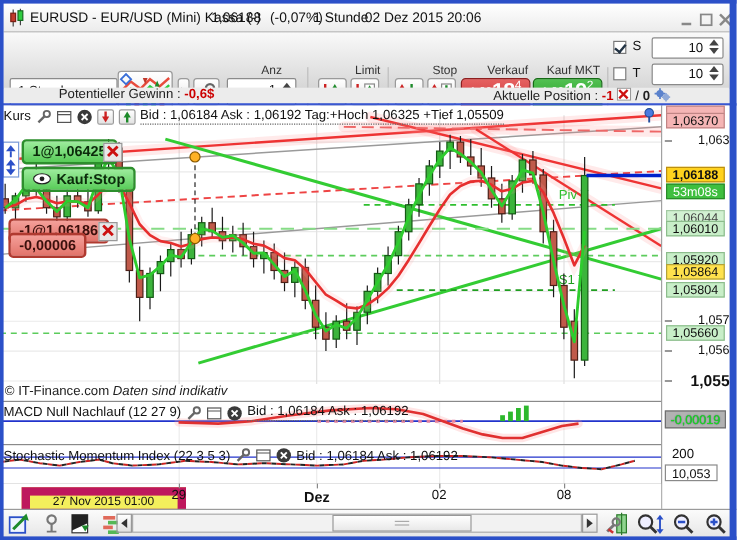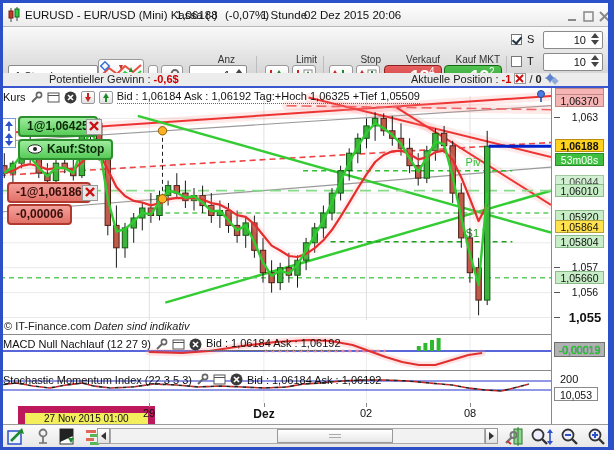"1,063" .axl.tick,.axl.tick-bold { text-align: center -> right }
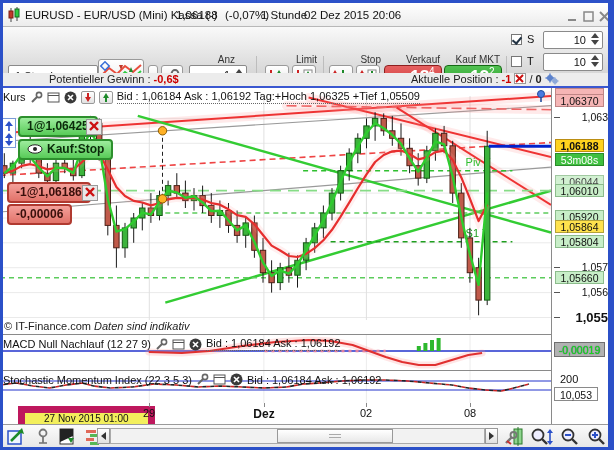"-0,00006" div.olabel { top: 204px -> 194px }
